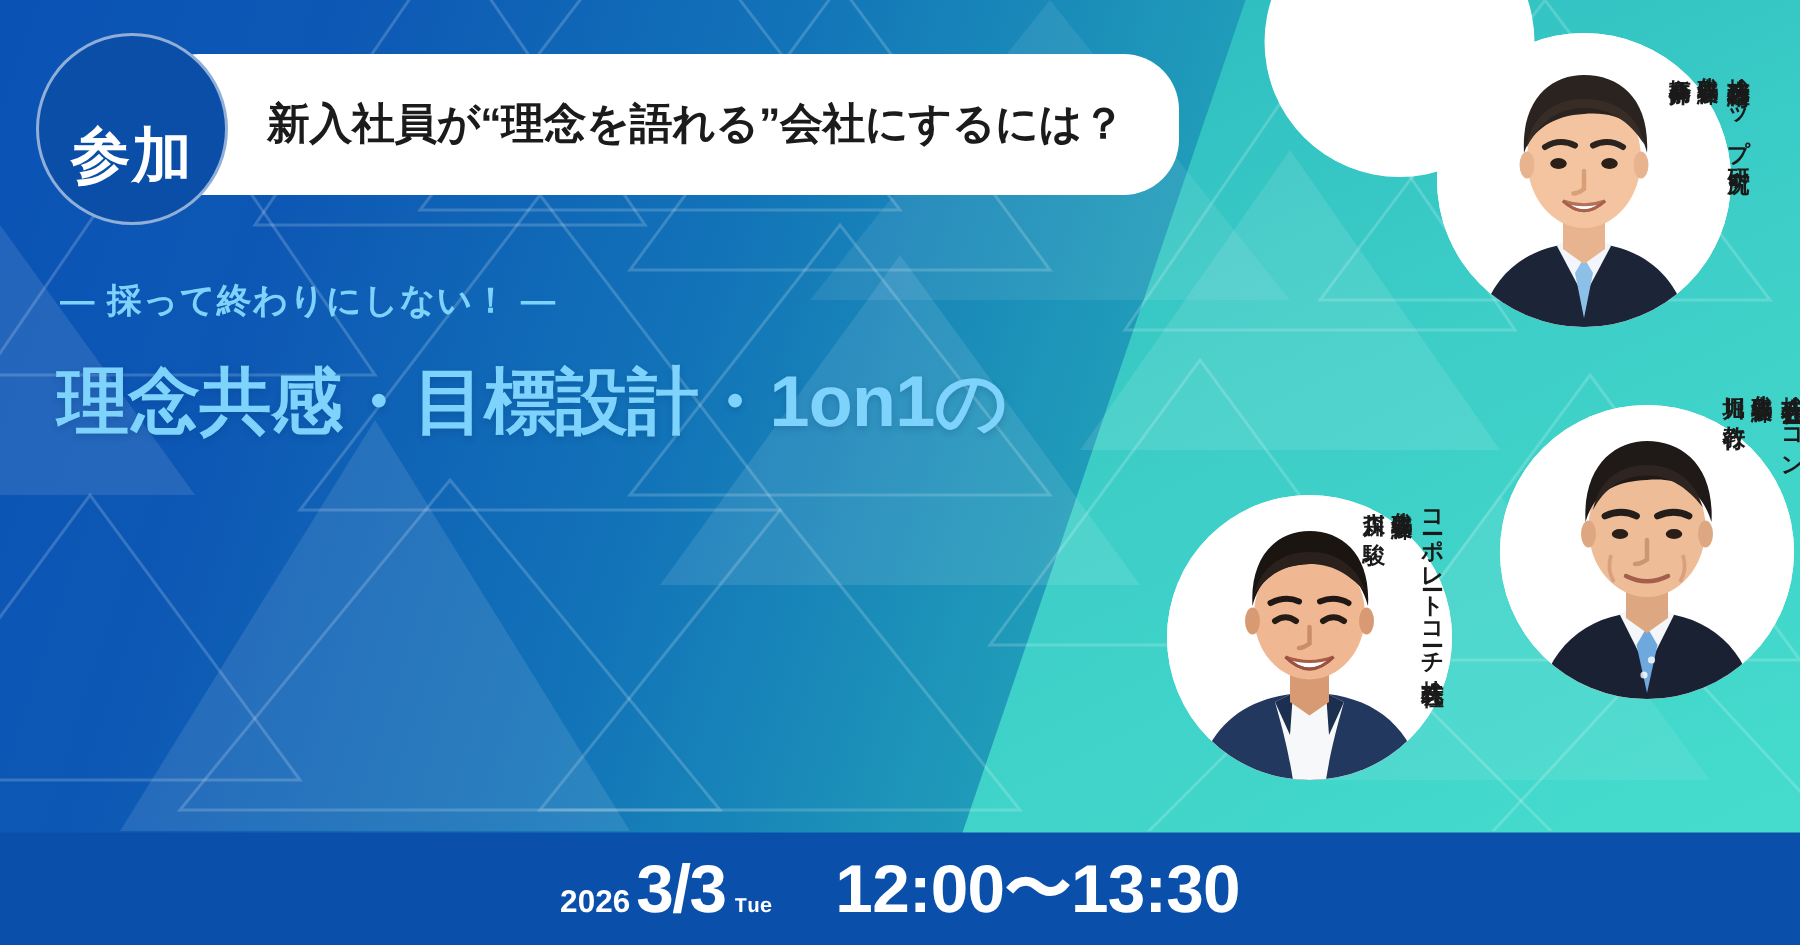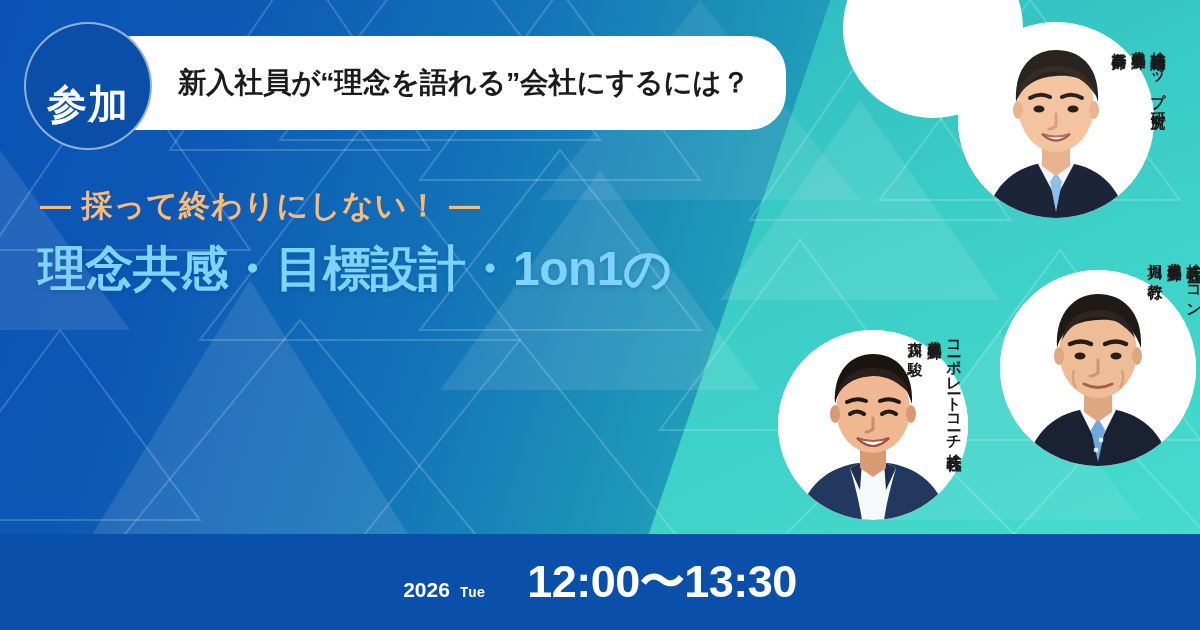"— 採って終わりにしない！ —" .kicker { color: #fdba74 -> #7dd3fc; font-size: 31px -> 23px }
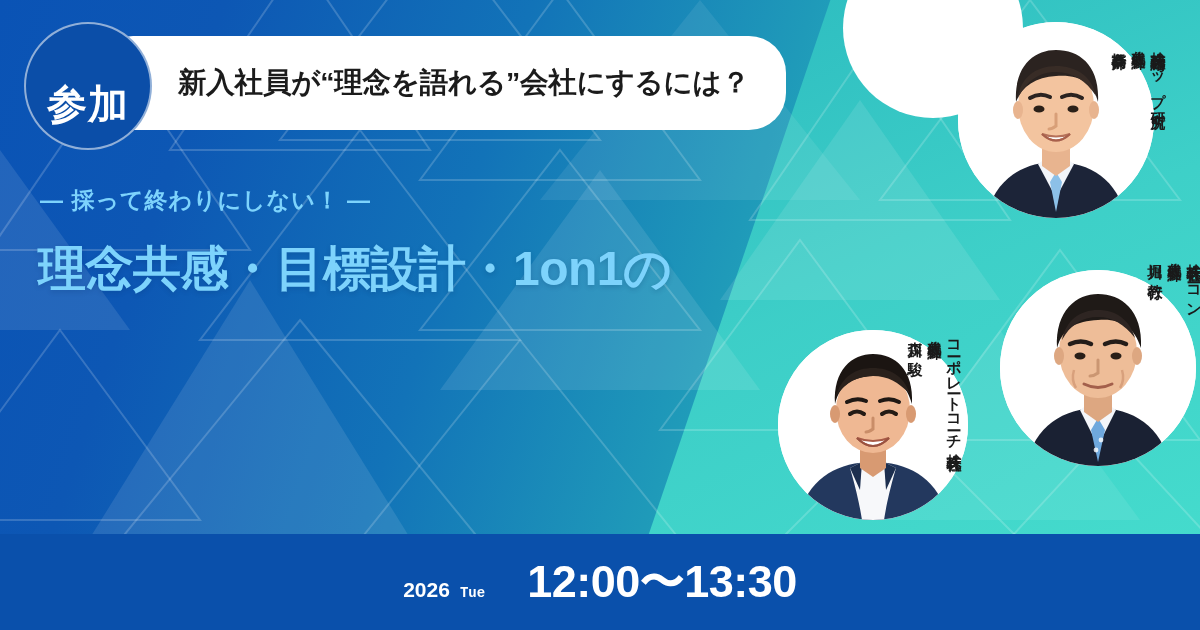"2026" .footer { height: 96px -> 75px }
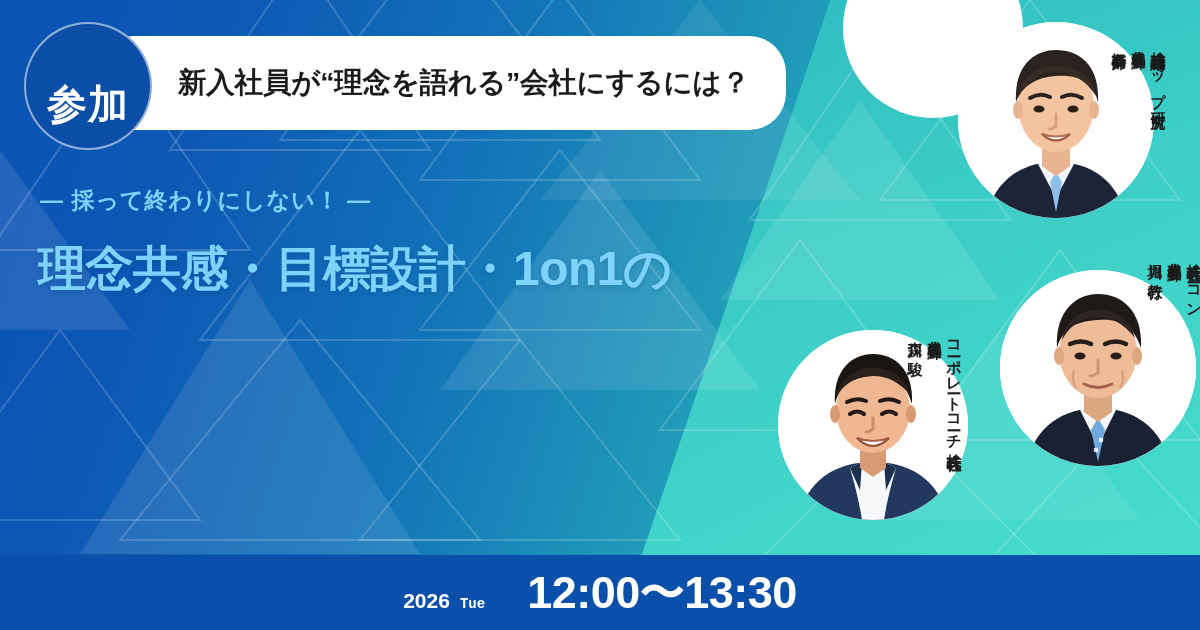"3/3" span.f-md { html: none -> <span>3/3</span> }
